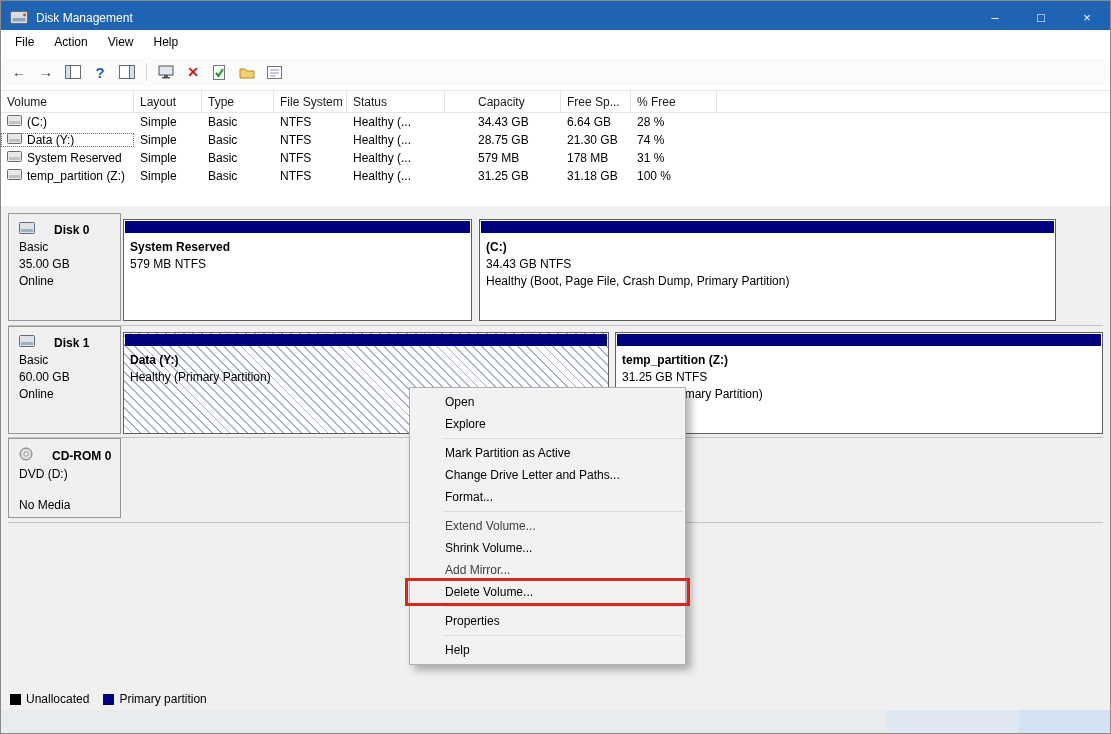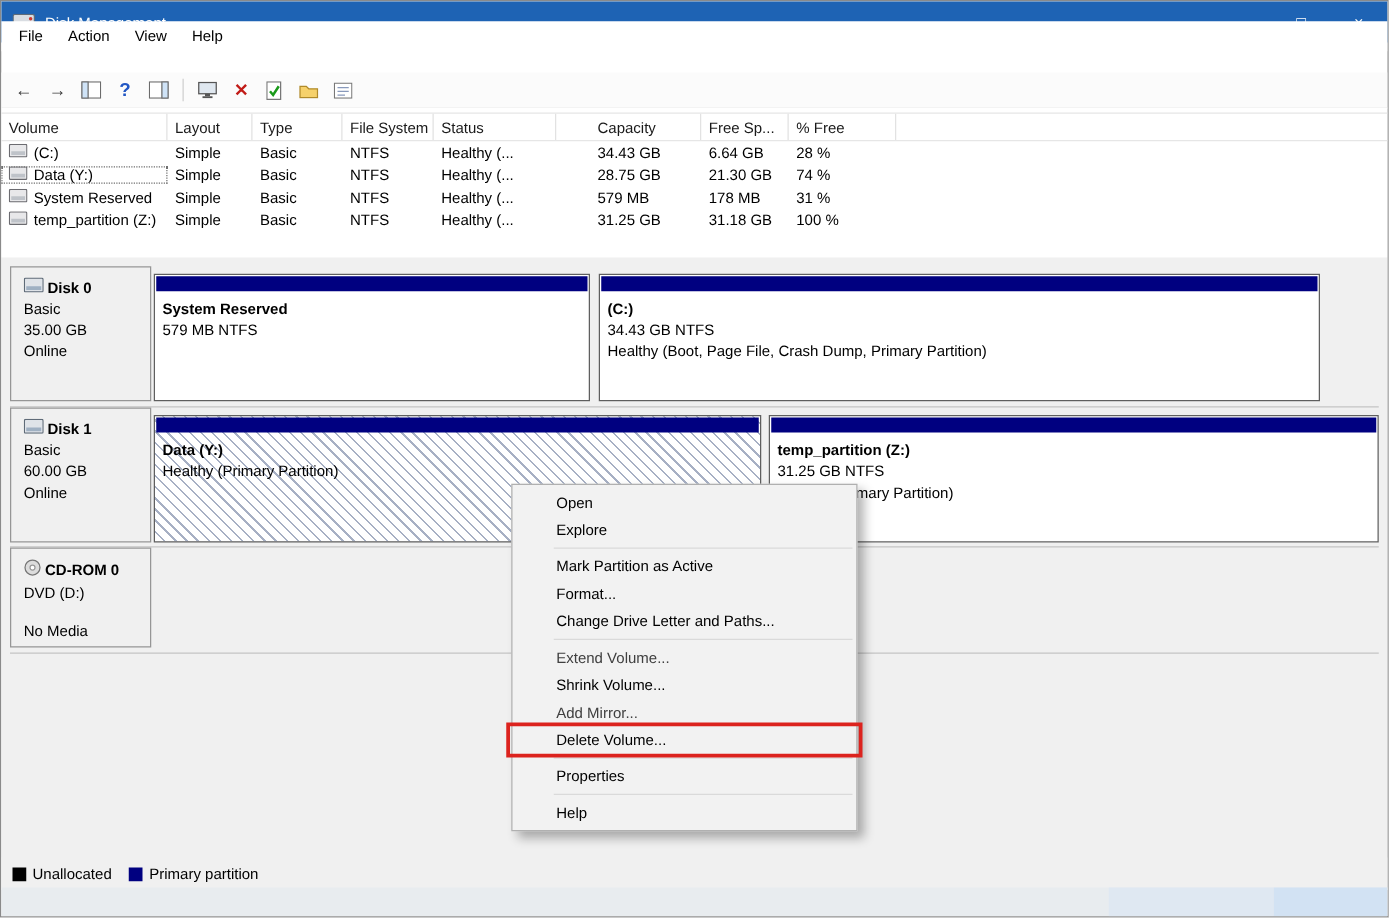"File" .menubar { top: 16px -> 29px }
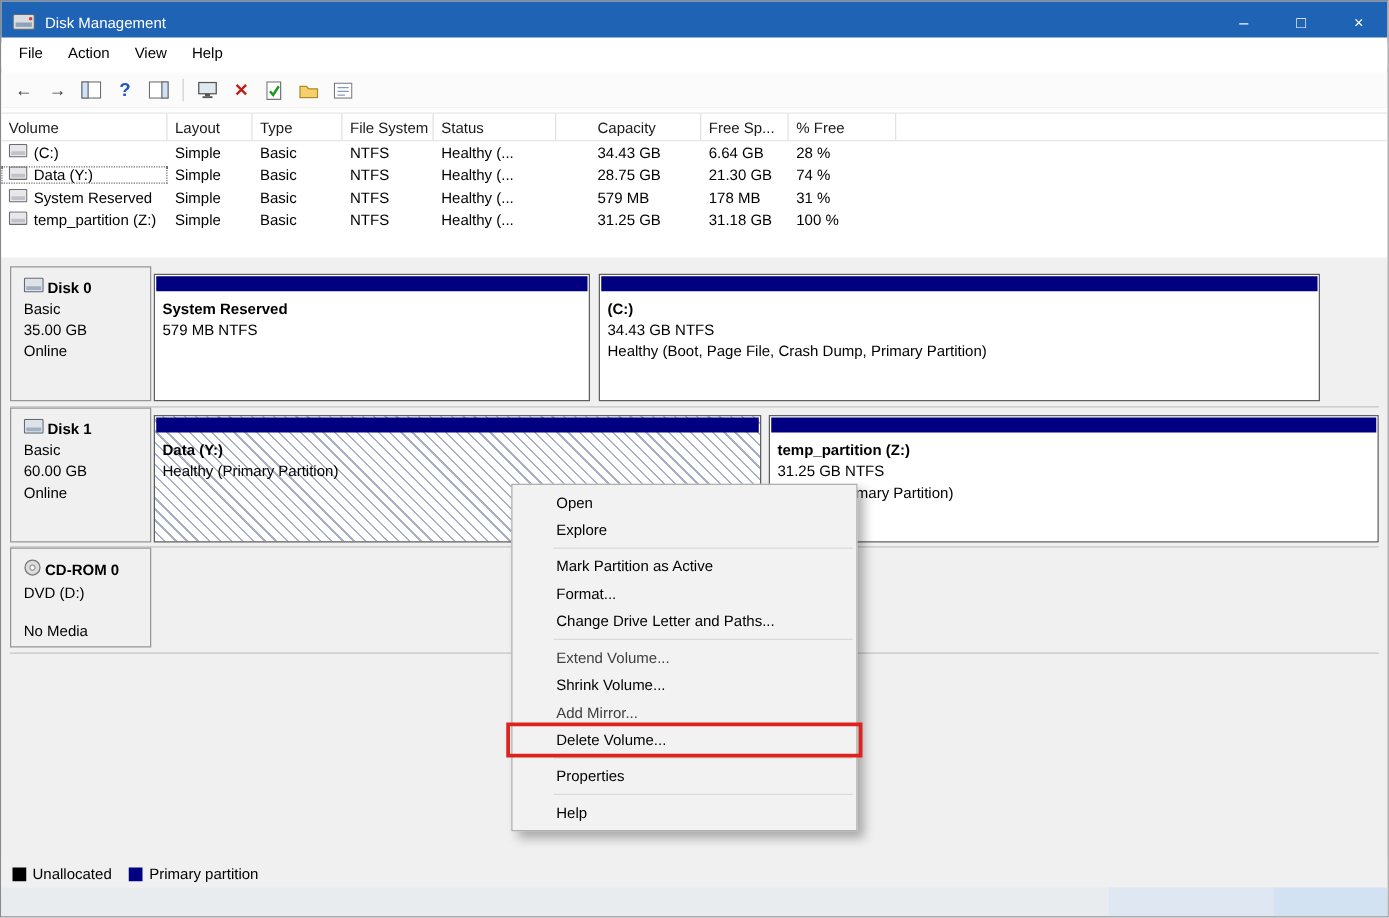"Disk 0" .dname { gap: 3px -> 19px }
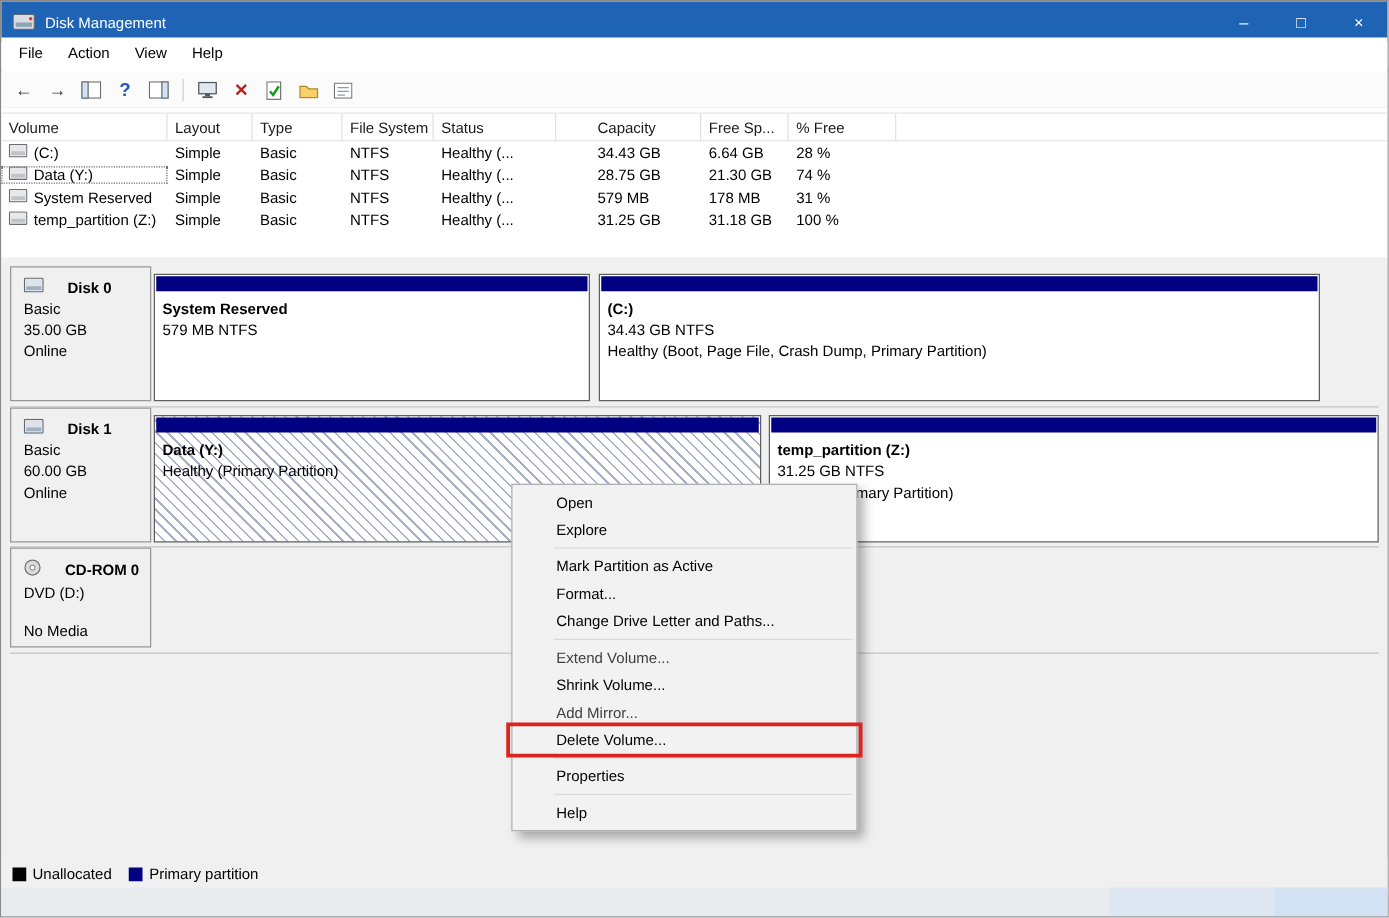"Format..." div.cm-item { order: before "Change Drive Letter and Paths..." -> after "Change Drive Letter and Paths..." }
